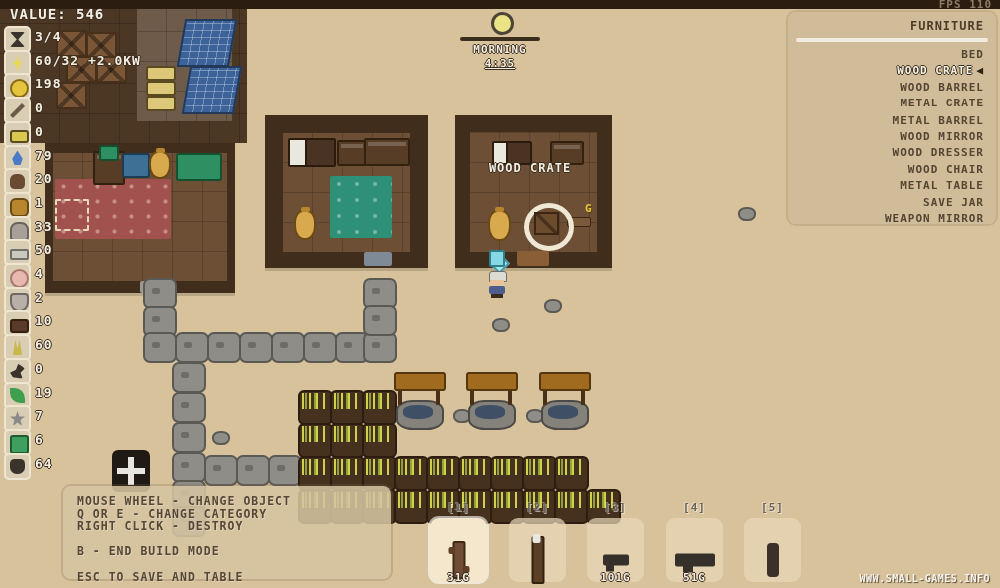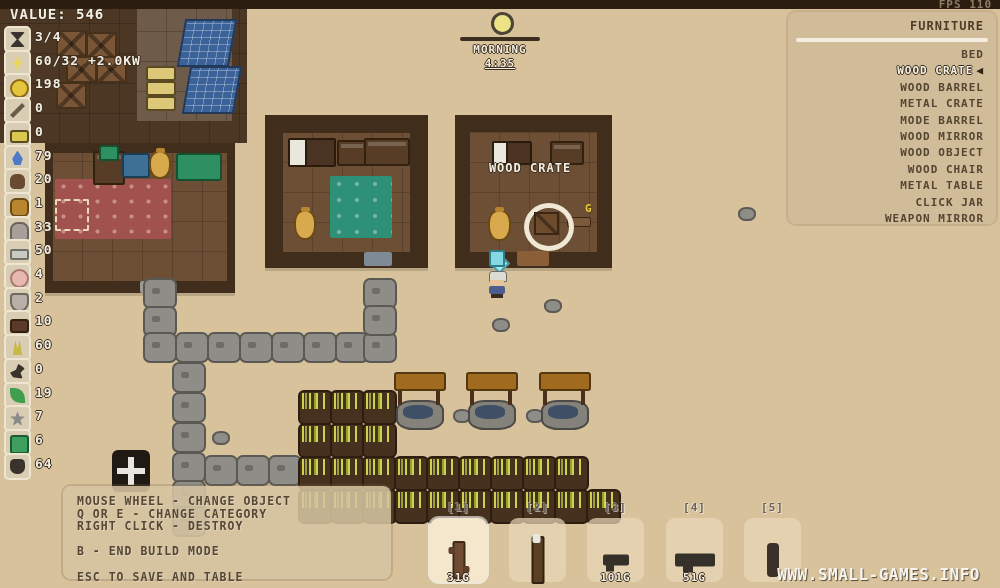"METAL CRATE" div.menu-item { font-family: none -> Liberation Mono, monospace }
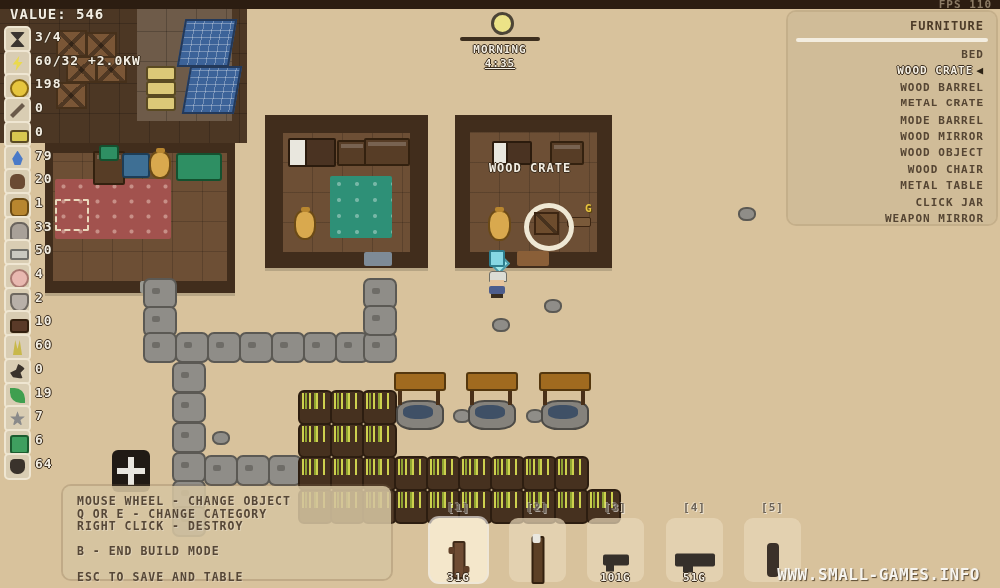"MODE BARREL" span { text: MODE -> METAL }
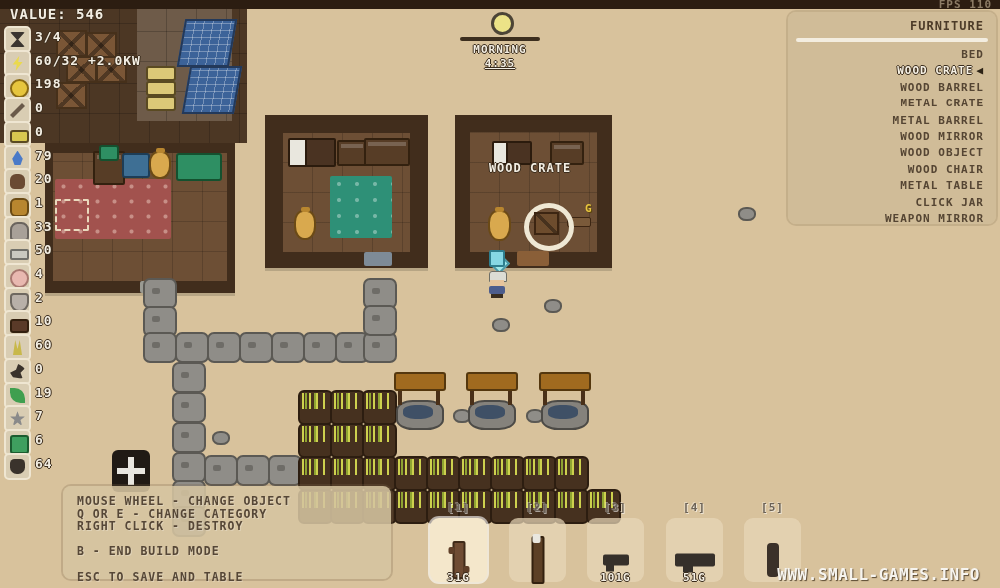"WOOD OBJECT" span { text: OBJECT -> DRESSER }
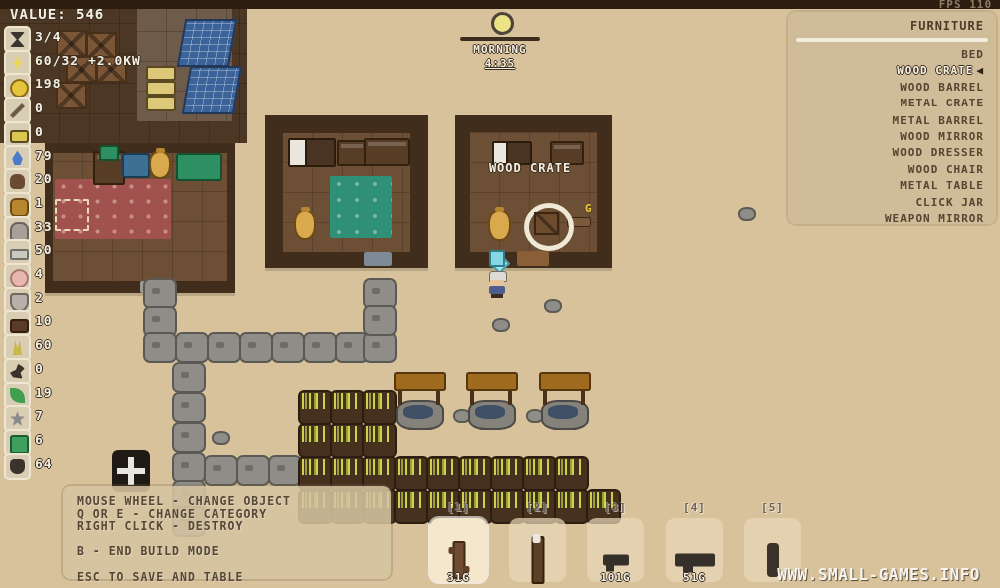"CLICK JAR" span { text: CLICK -> SAVE }
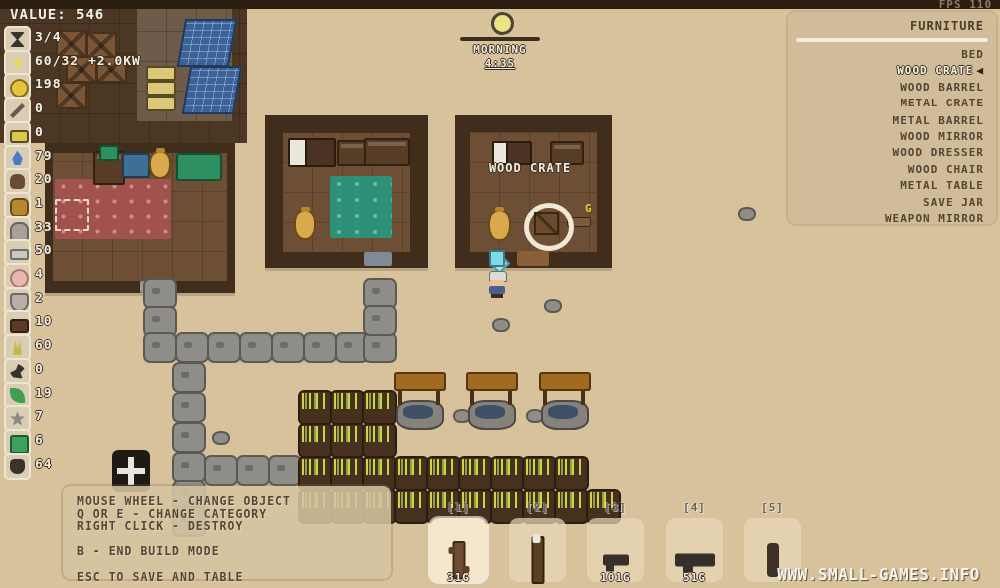"WWW.SMALL-GAMES.INFO" #watermark { font-size: 16px -> 10px; right: 20px -> 10px }
